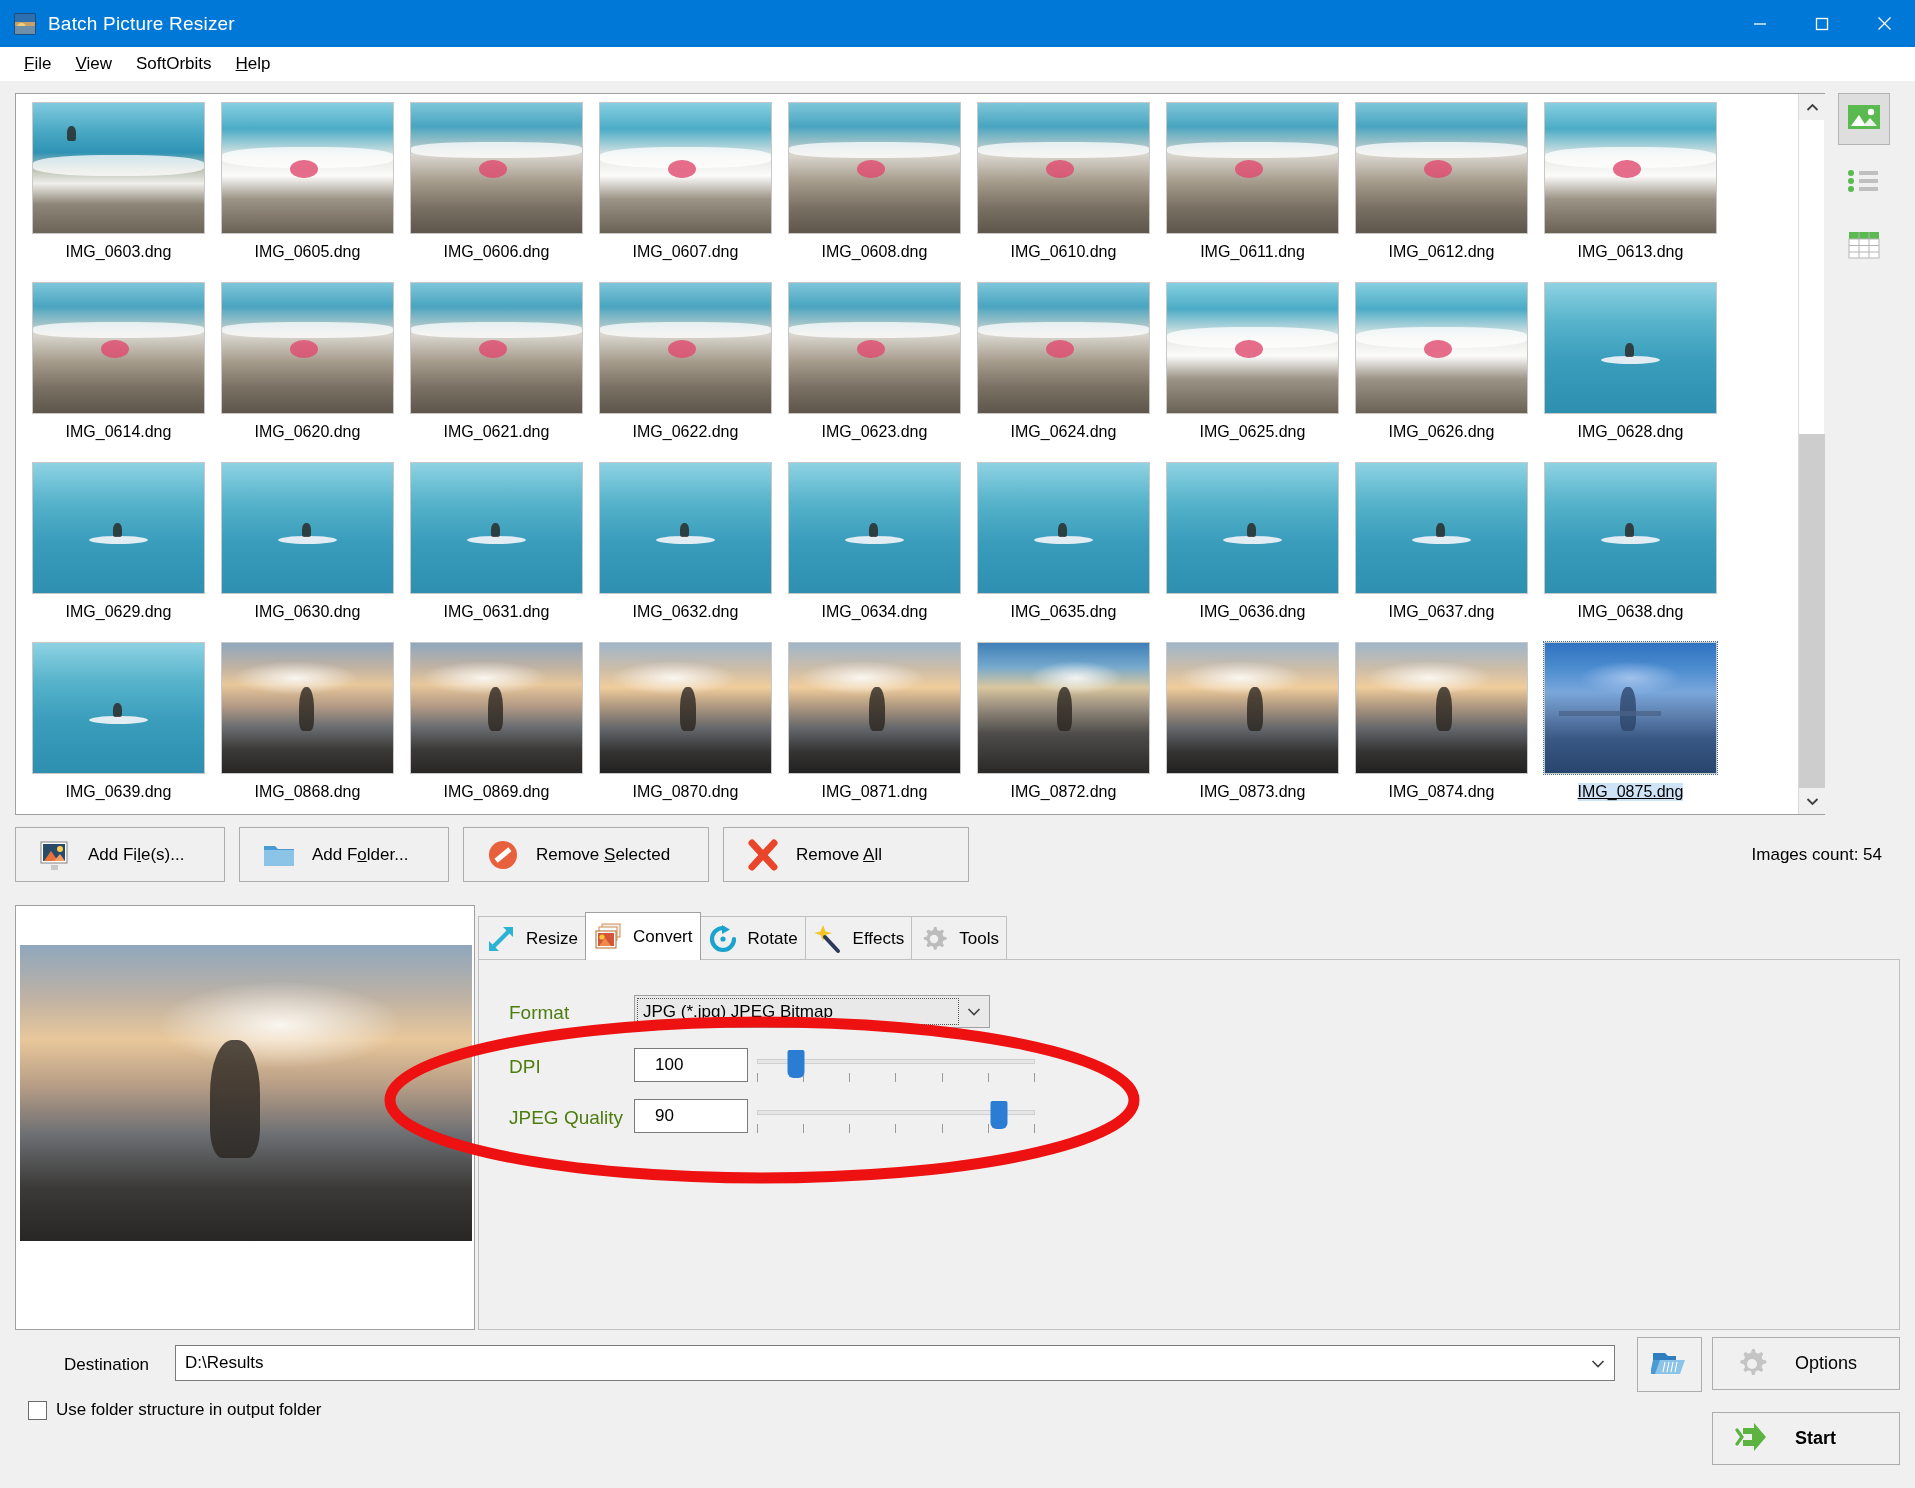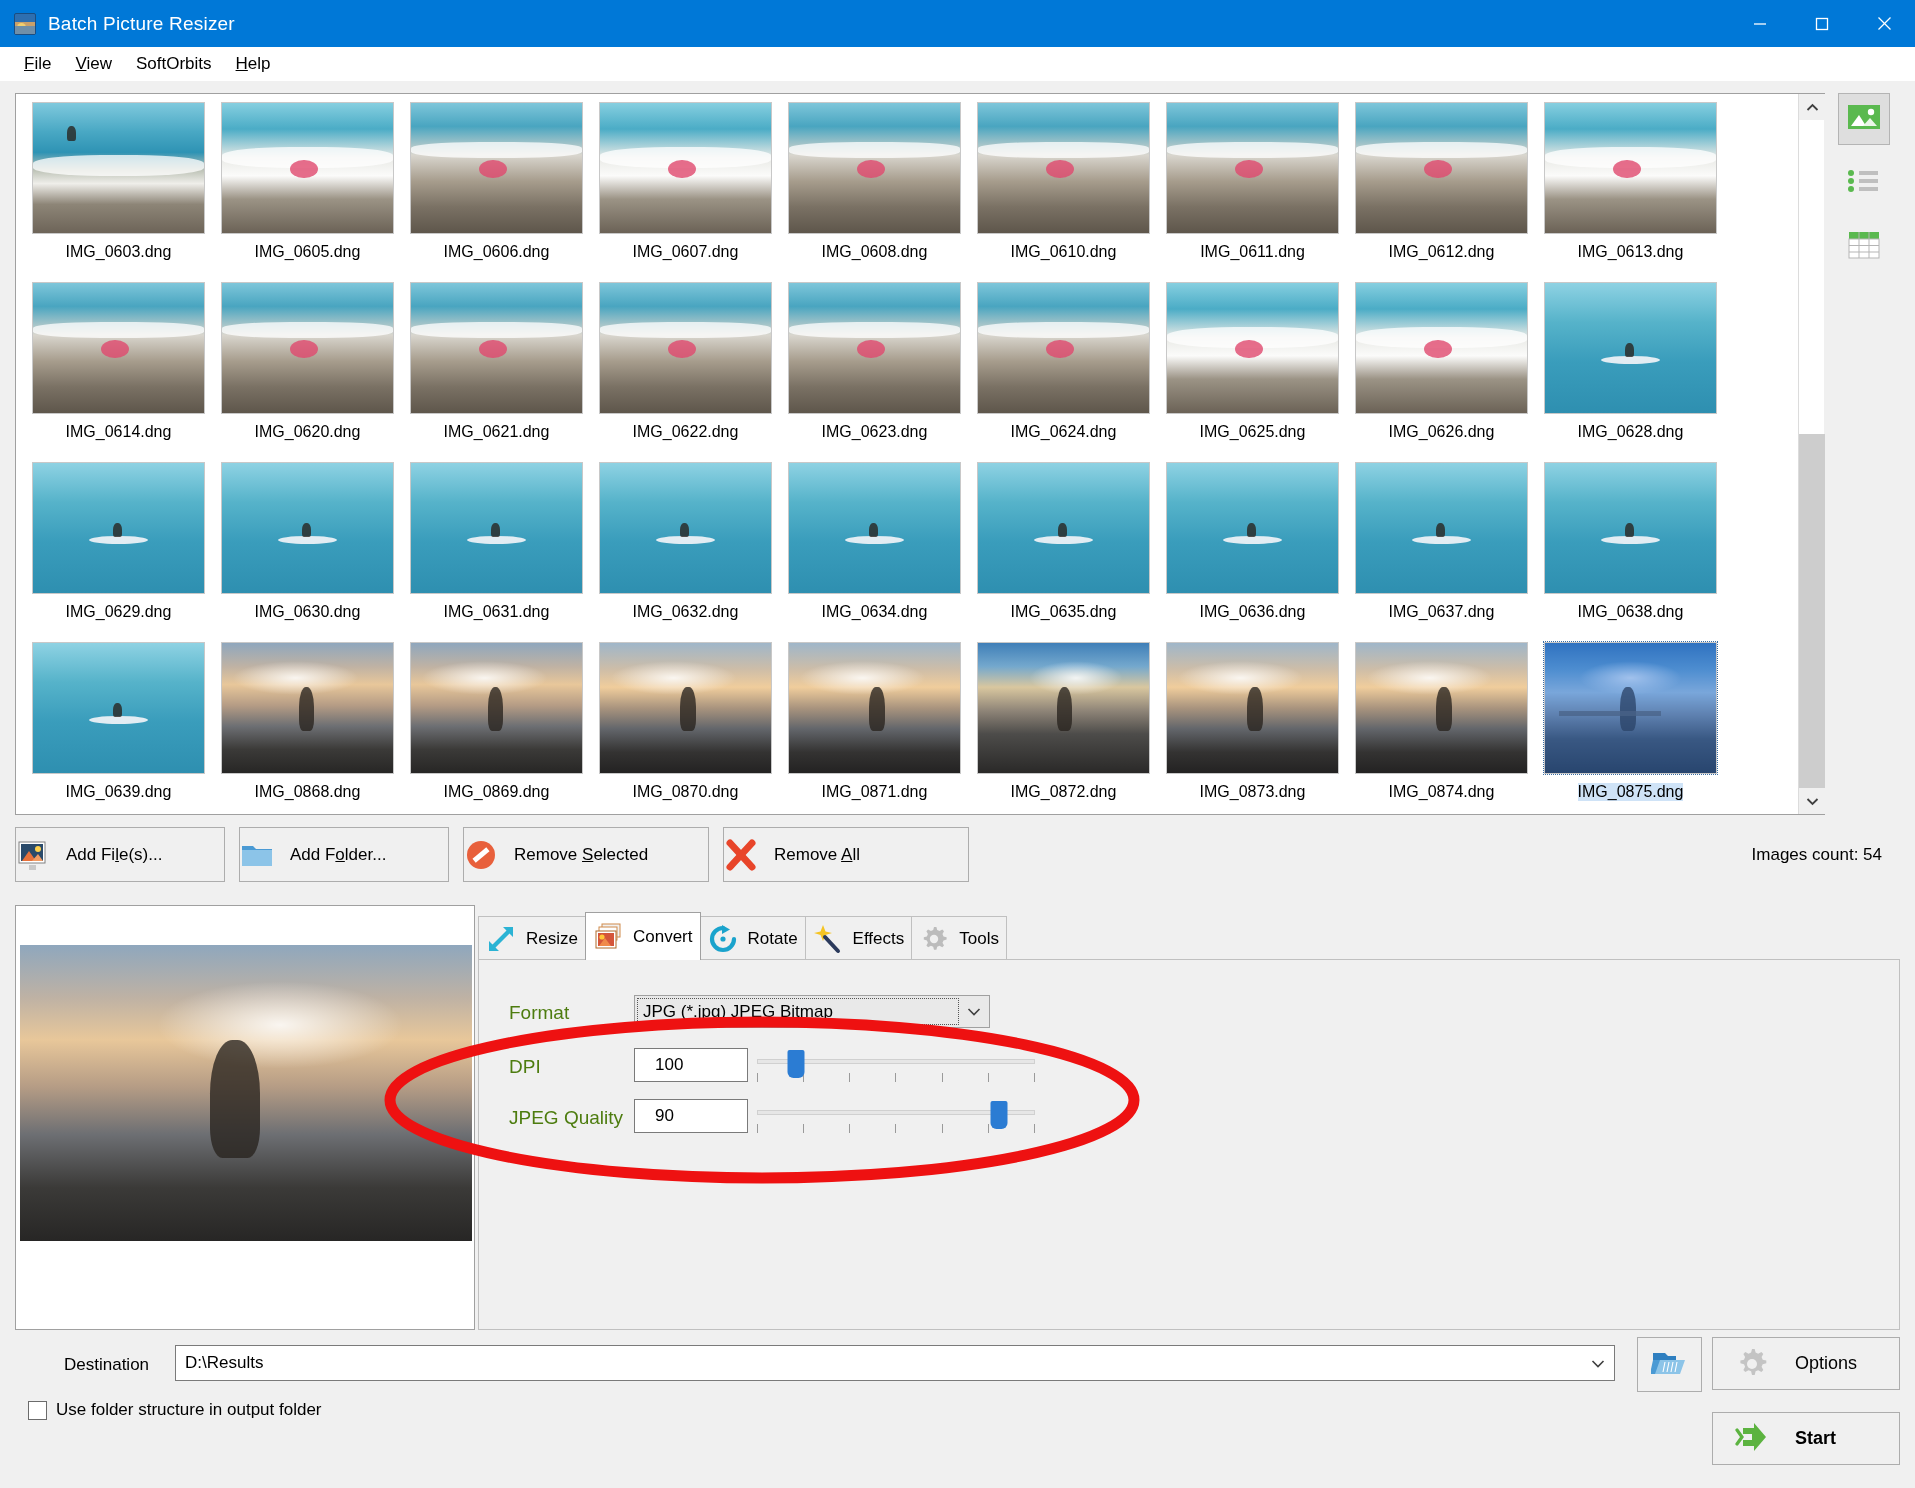"IMG_0875.dng" .thumb-cell.selected .thumb-label { text-decoration: none -> underline }
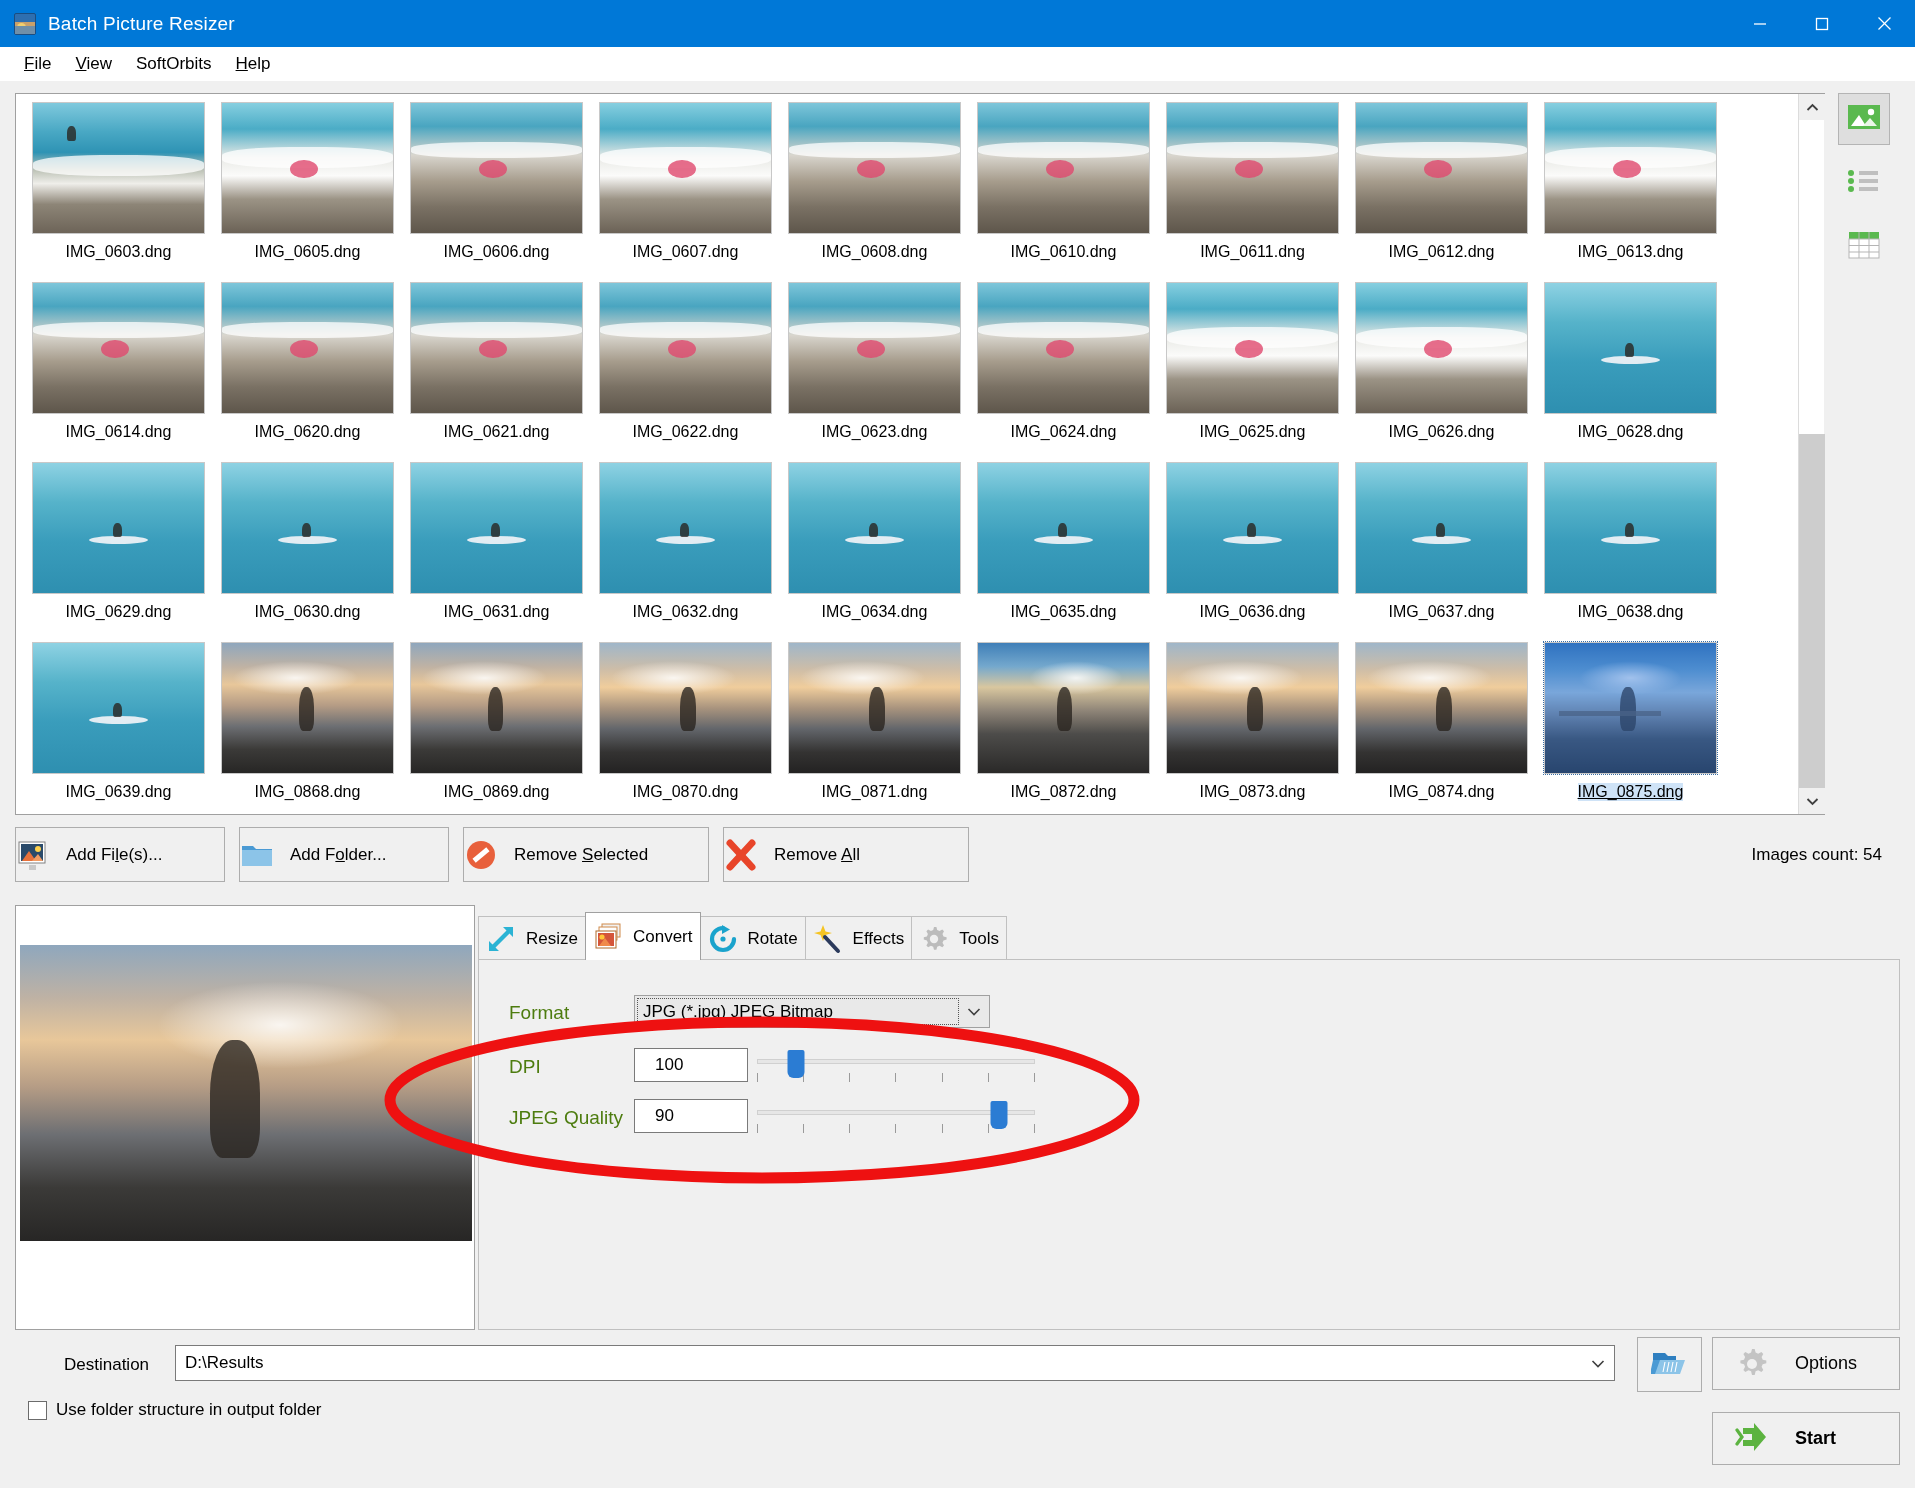"Add File(s)..." .abtn { padding-left: none -> 22px }
